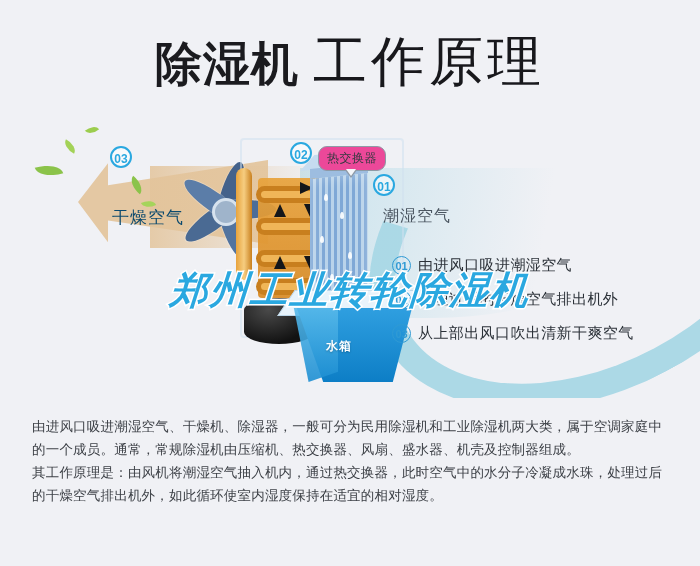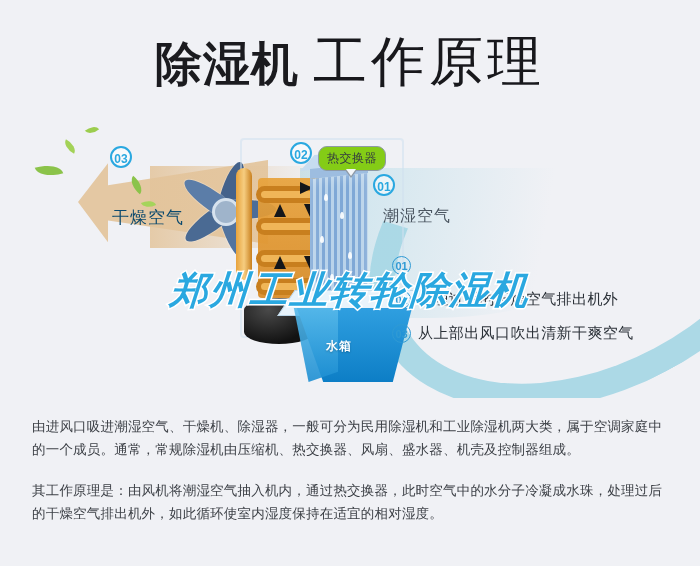"热交换器" .callout { background: #84cc16 -> #ec4899 }
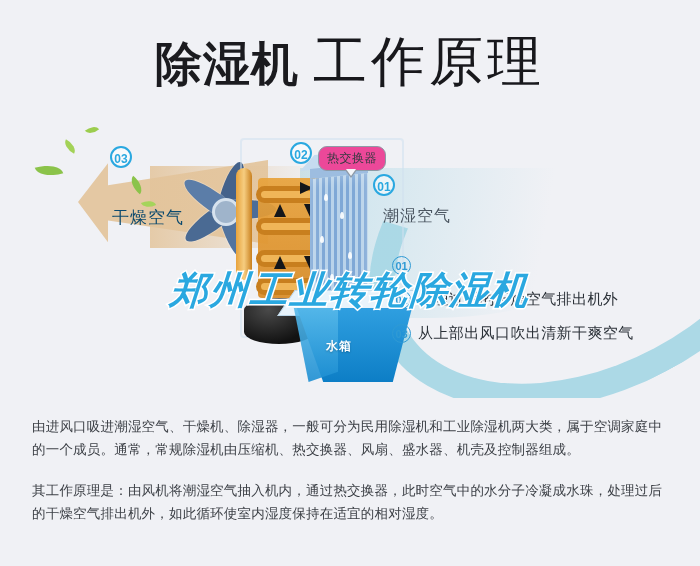"由进风口吸进潮湿空气" span.step-text { html: none -> <span>由进风口吸进潮湿空气</span> }
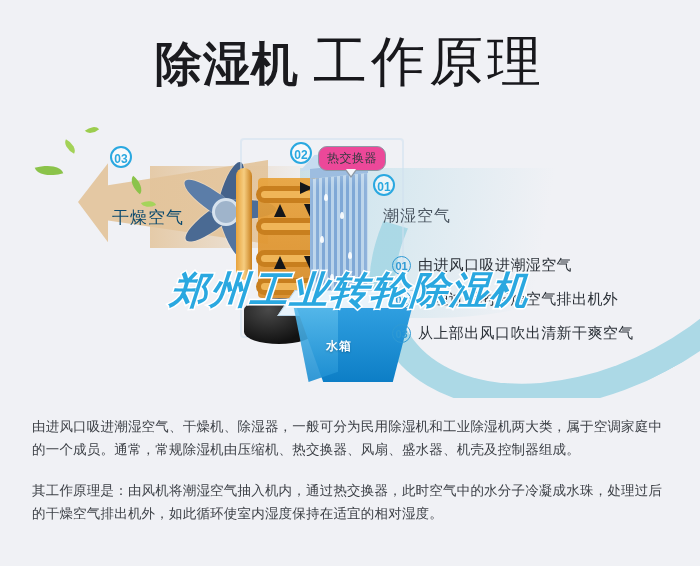"其工作原理是：由风机将潮湿空气抽入机内，通过热交换器，此时空气中的水分子冷凝成水" .para + .para { margin-top: 18px -> none }
